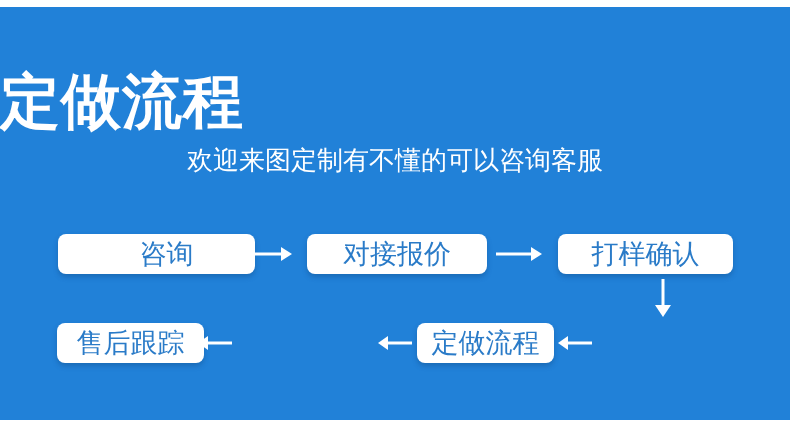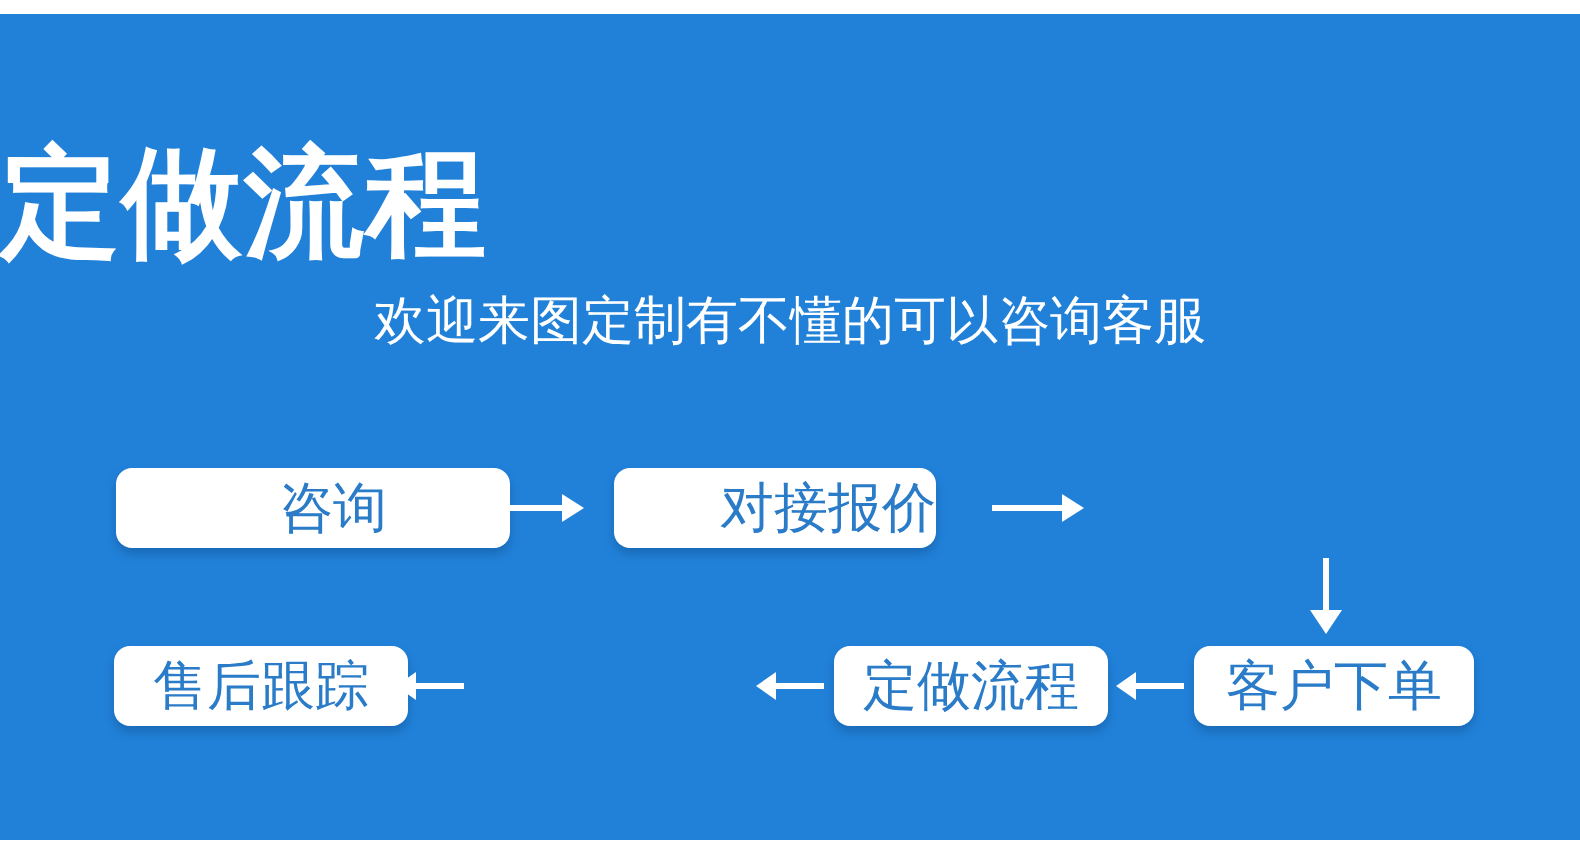"对接报价" .b12 { text-align: right -> none; width: 161px -> 180px }
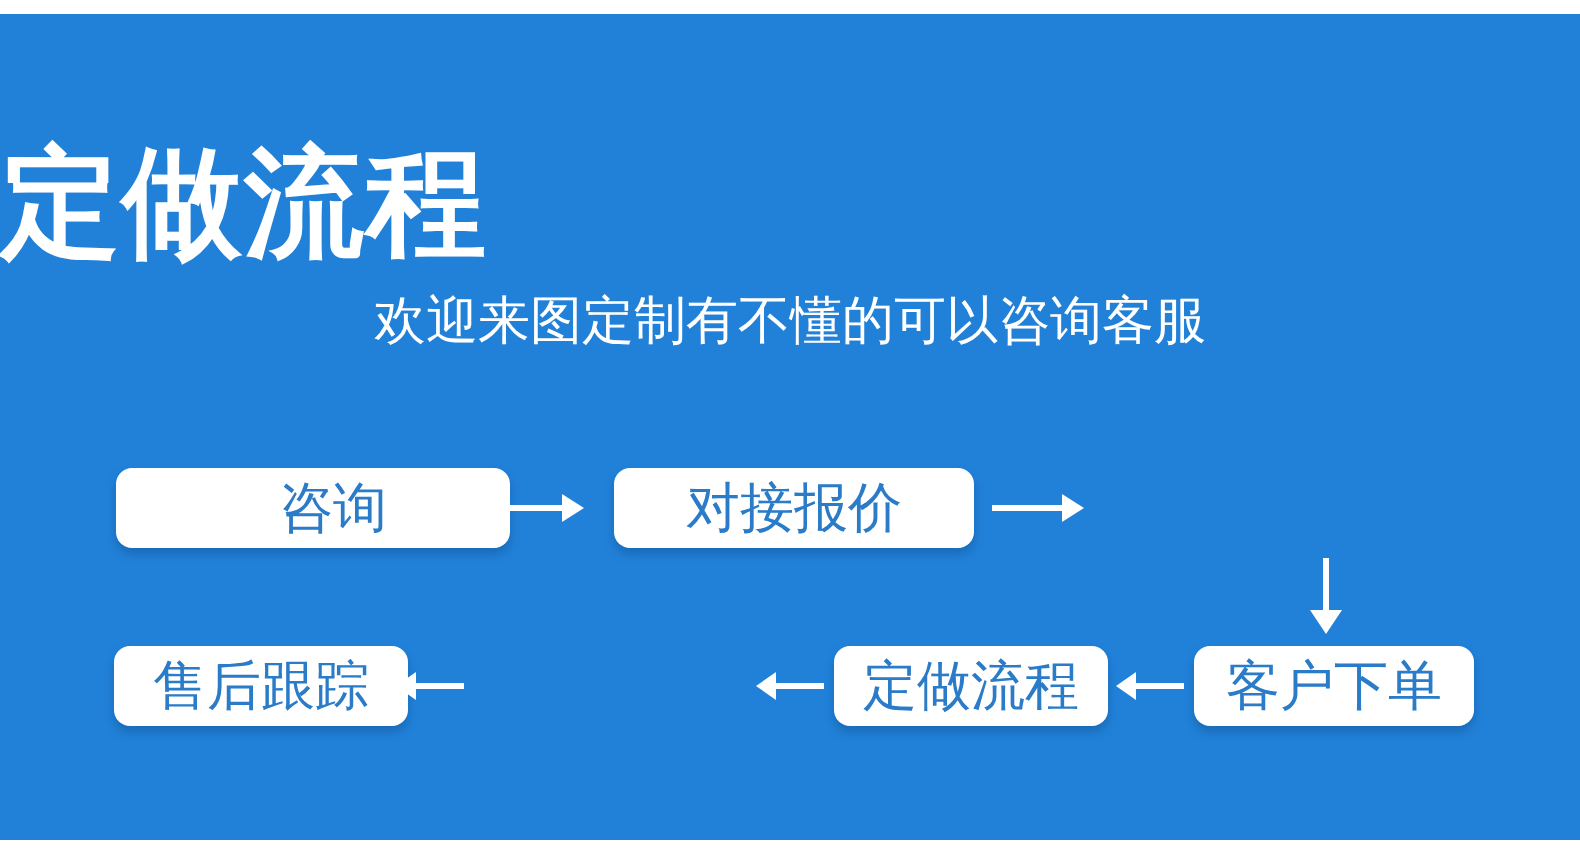"打样确认" div.box { html: none -> <div> <span>打样确认</span> </div> }
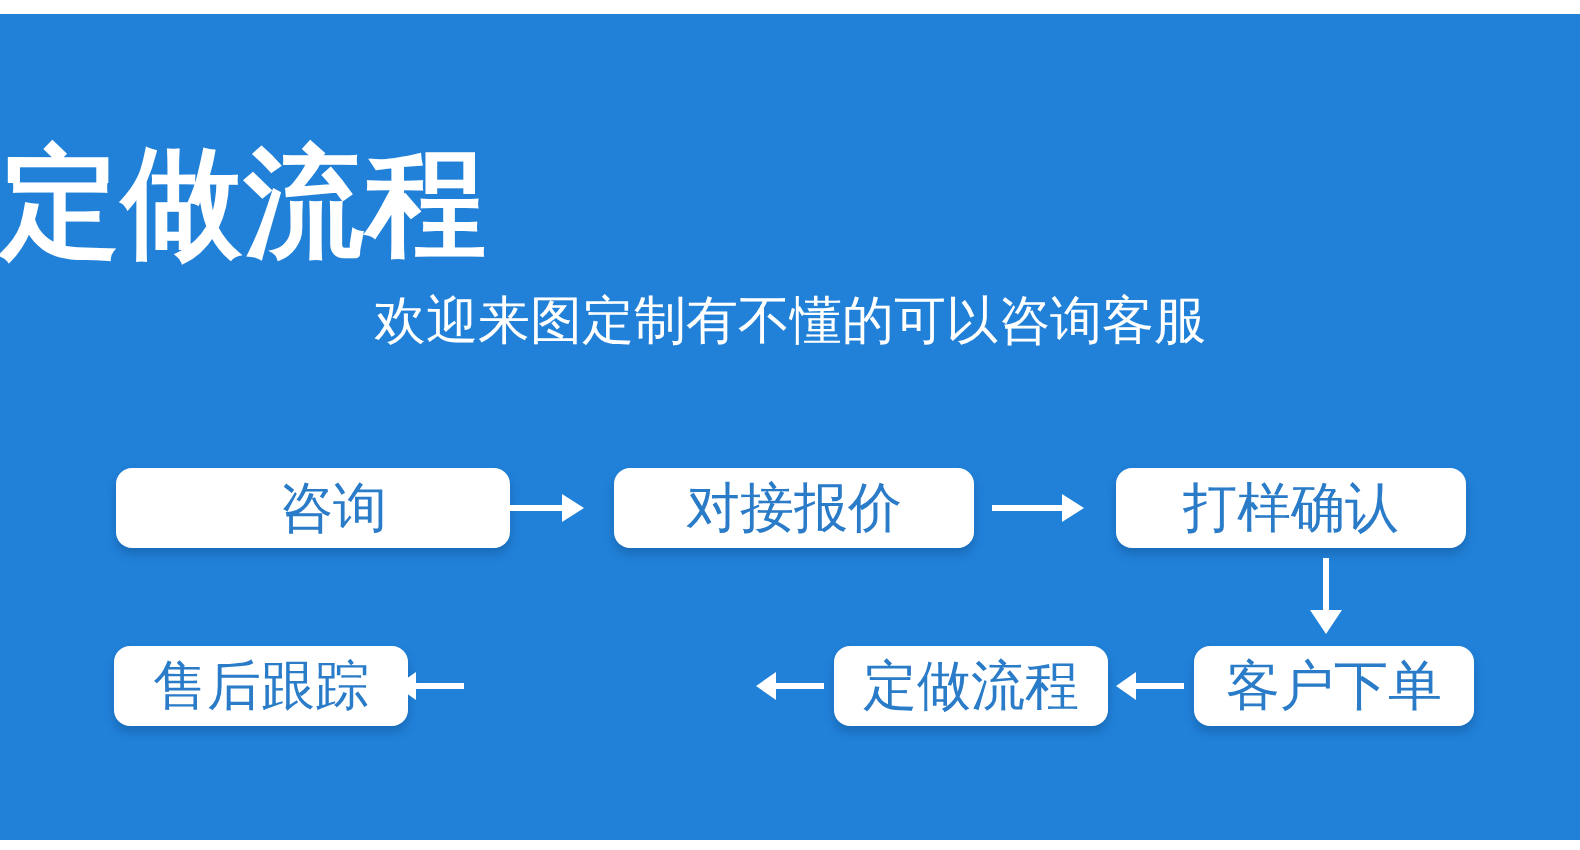"客户下单" div.box { html: <div> <span>客户下单</span> </div> -> none }
